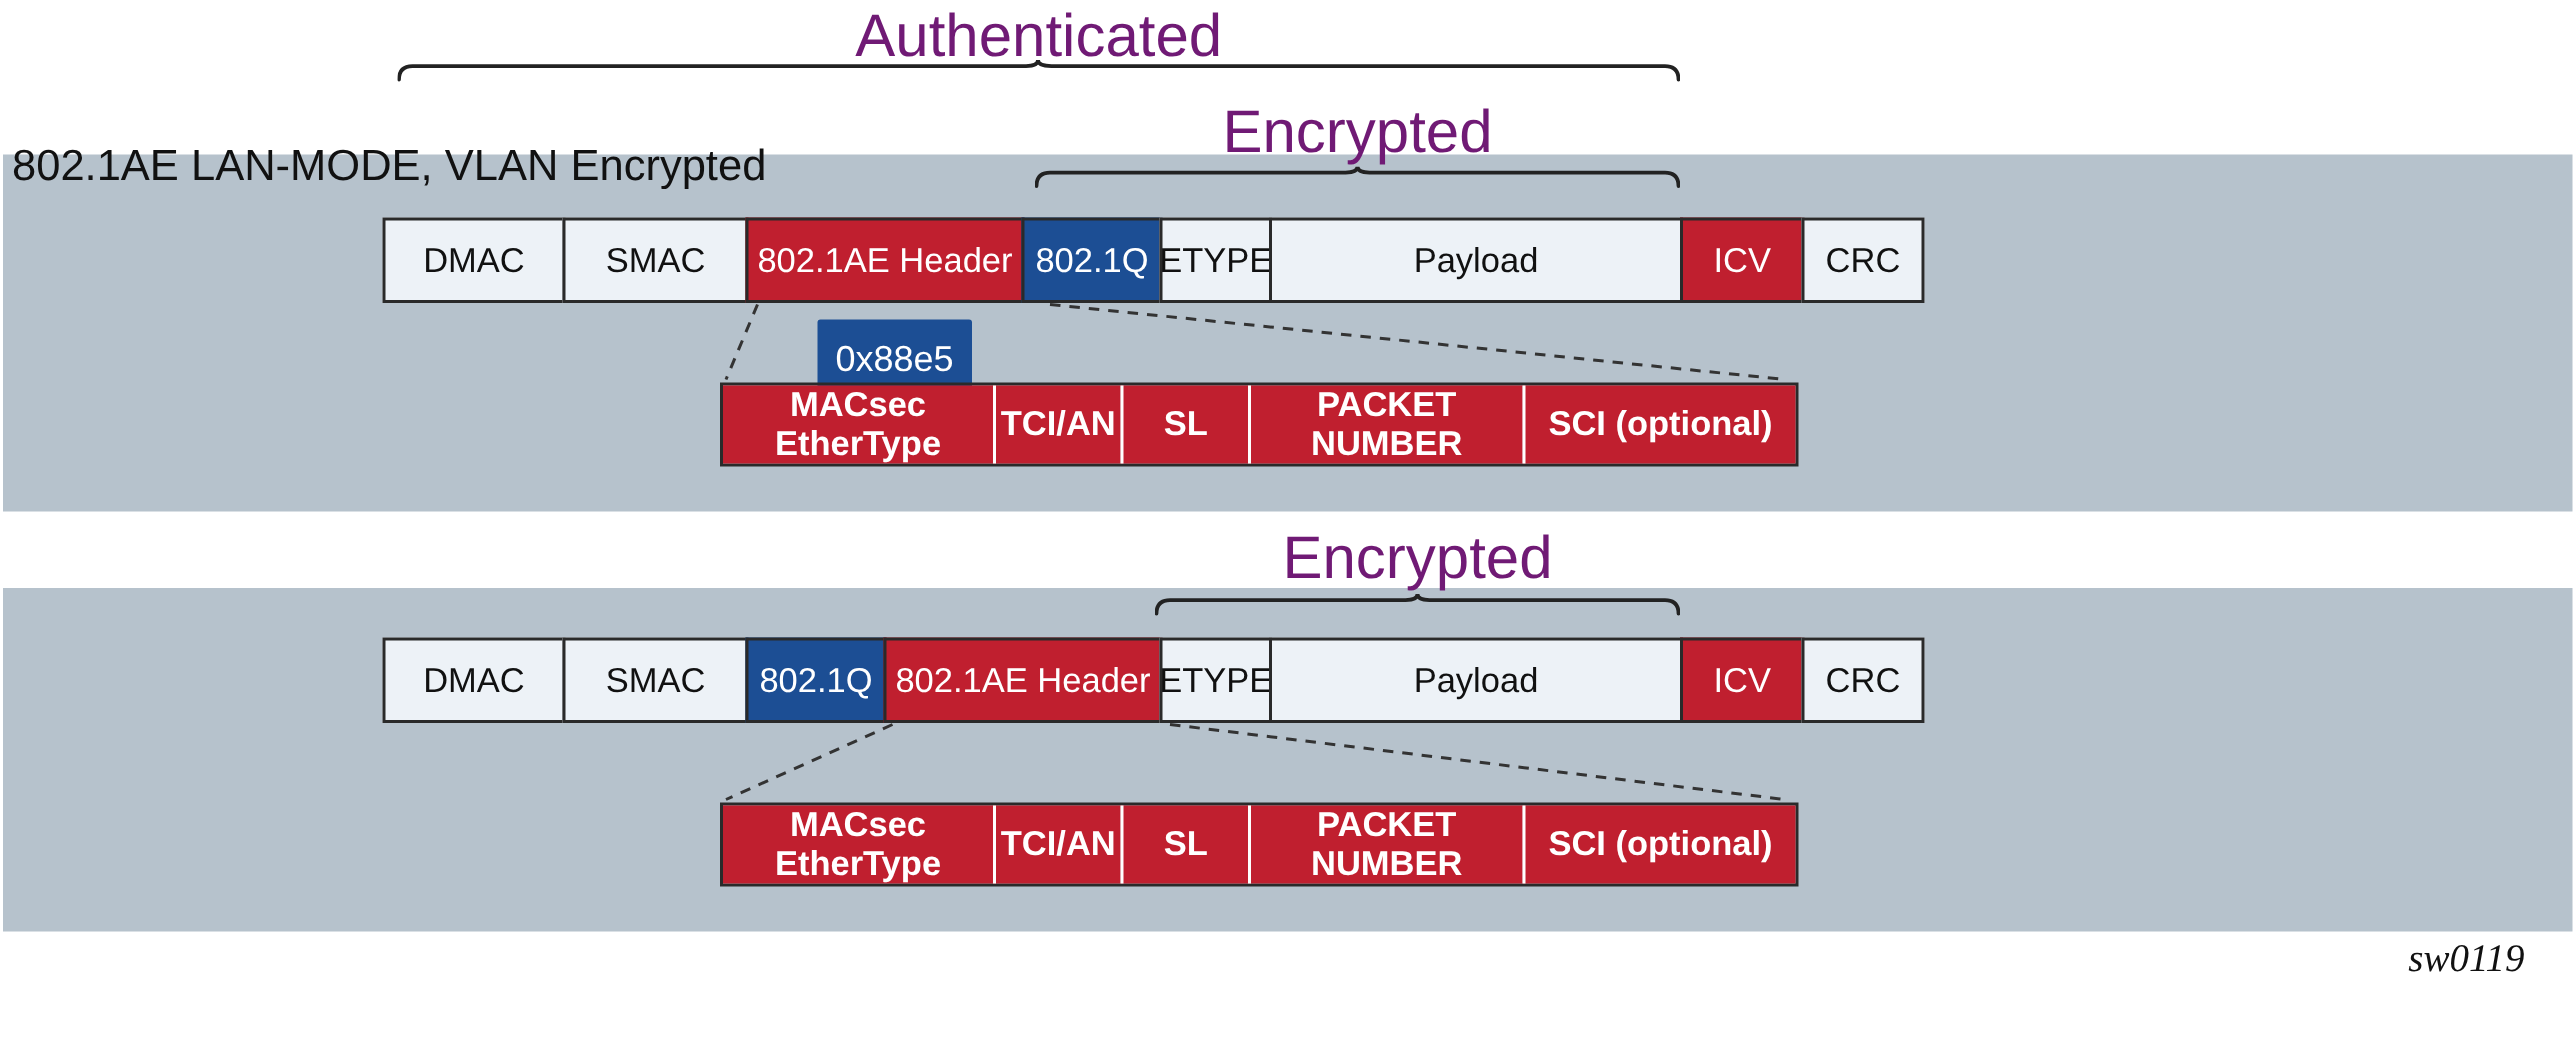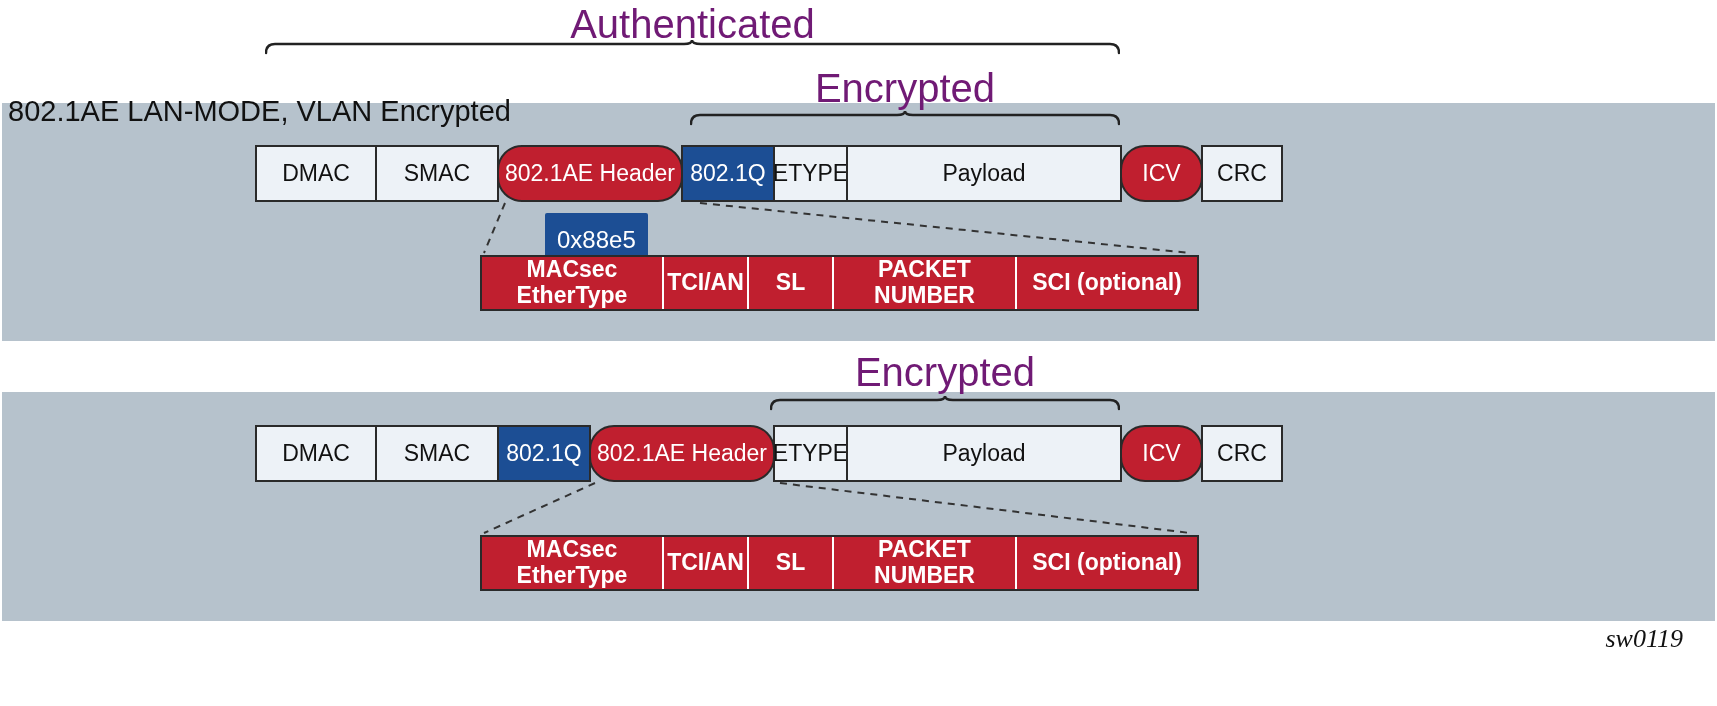"802.1AE Header" .fbox.red { border-radius: 25px -> none }
